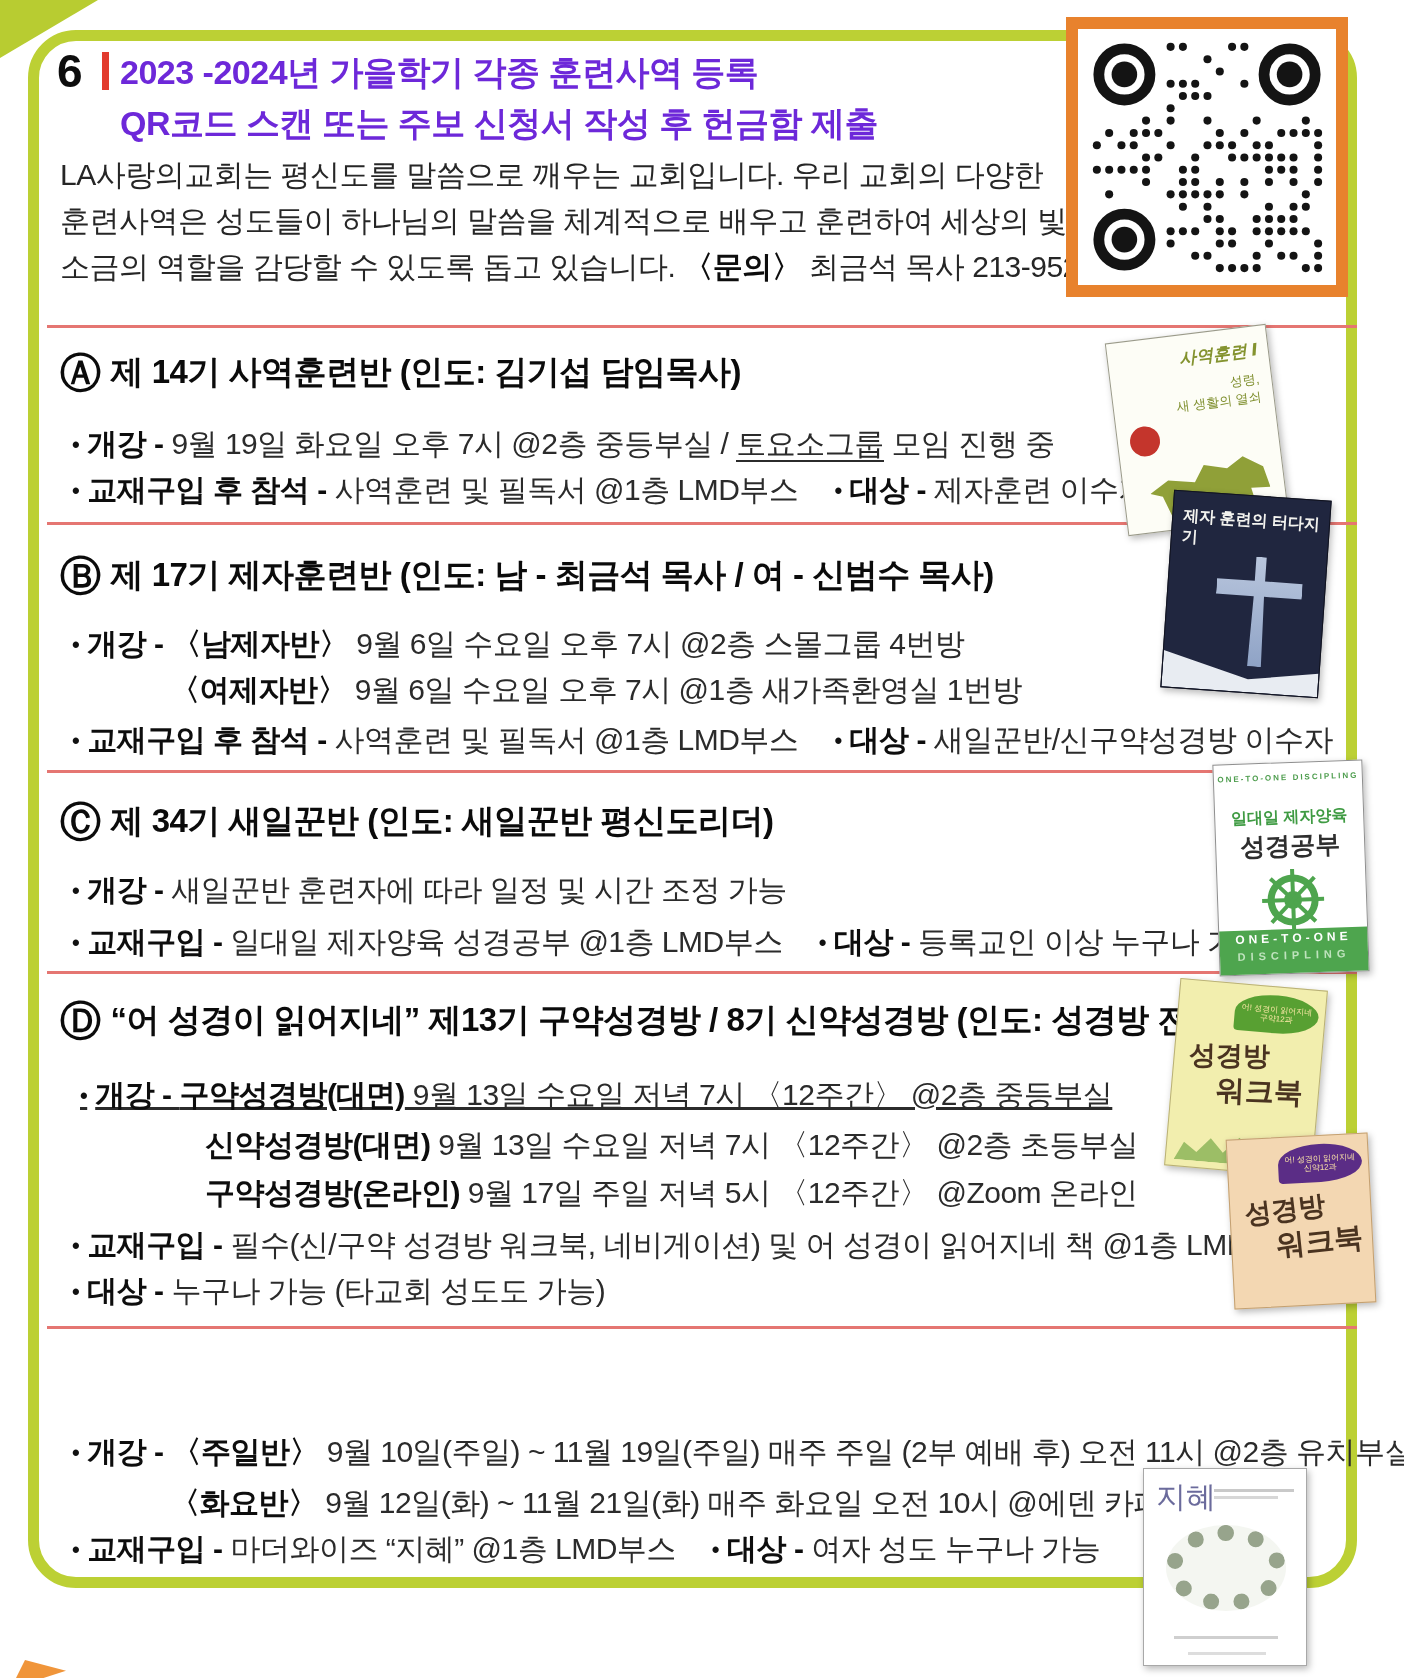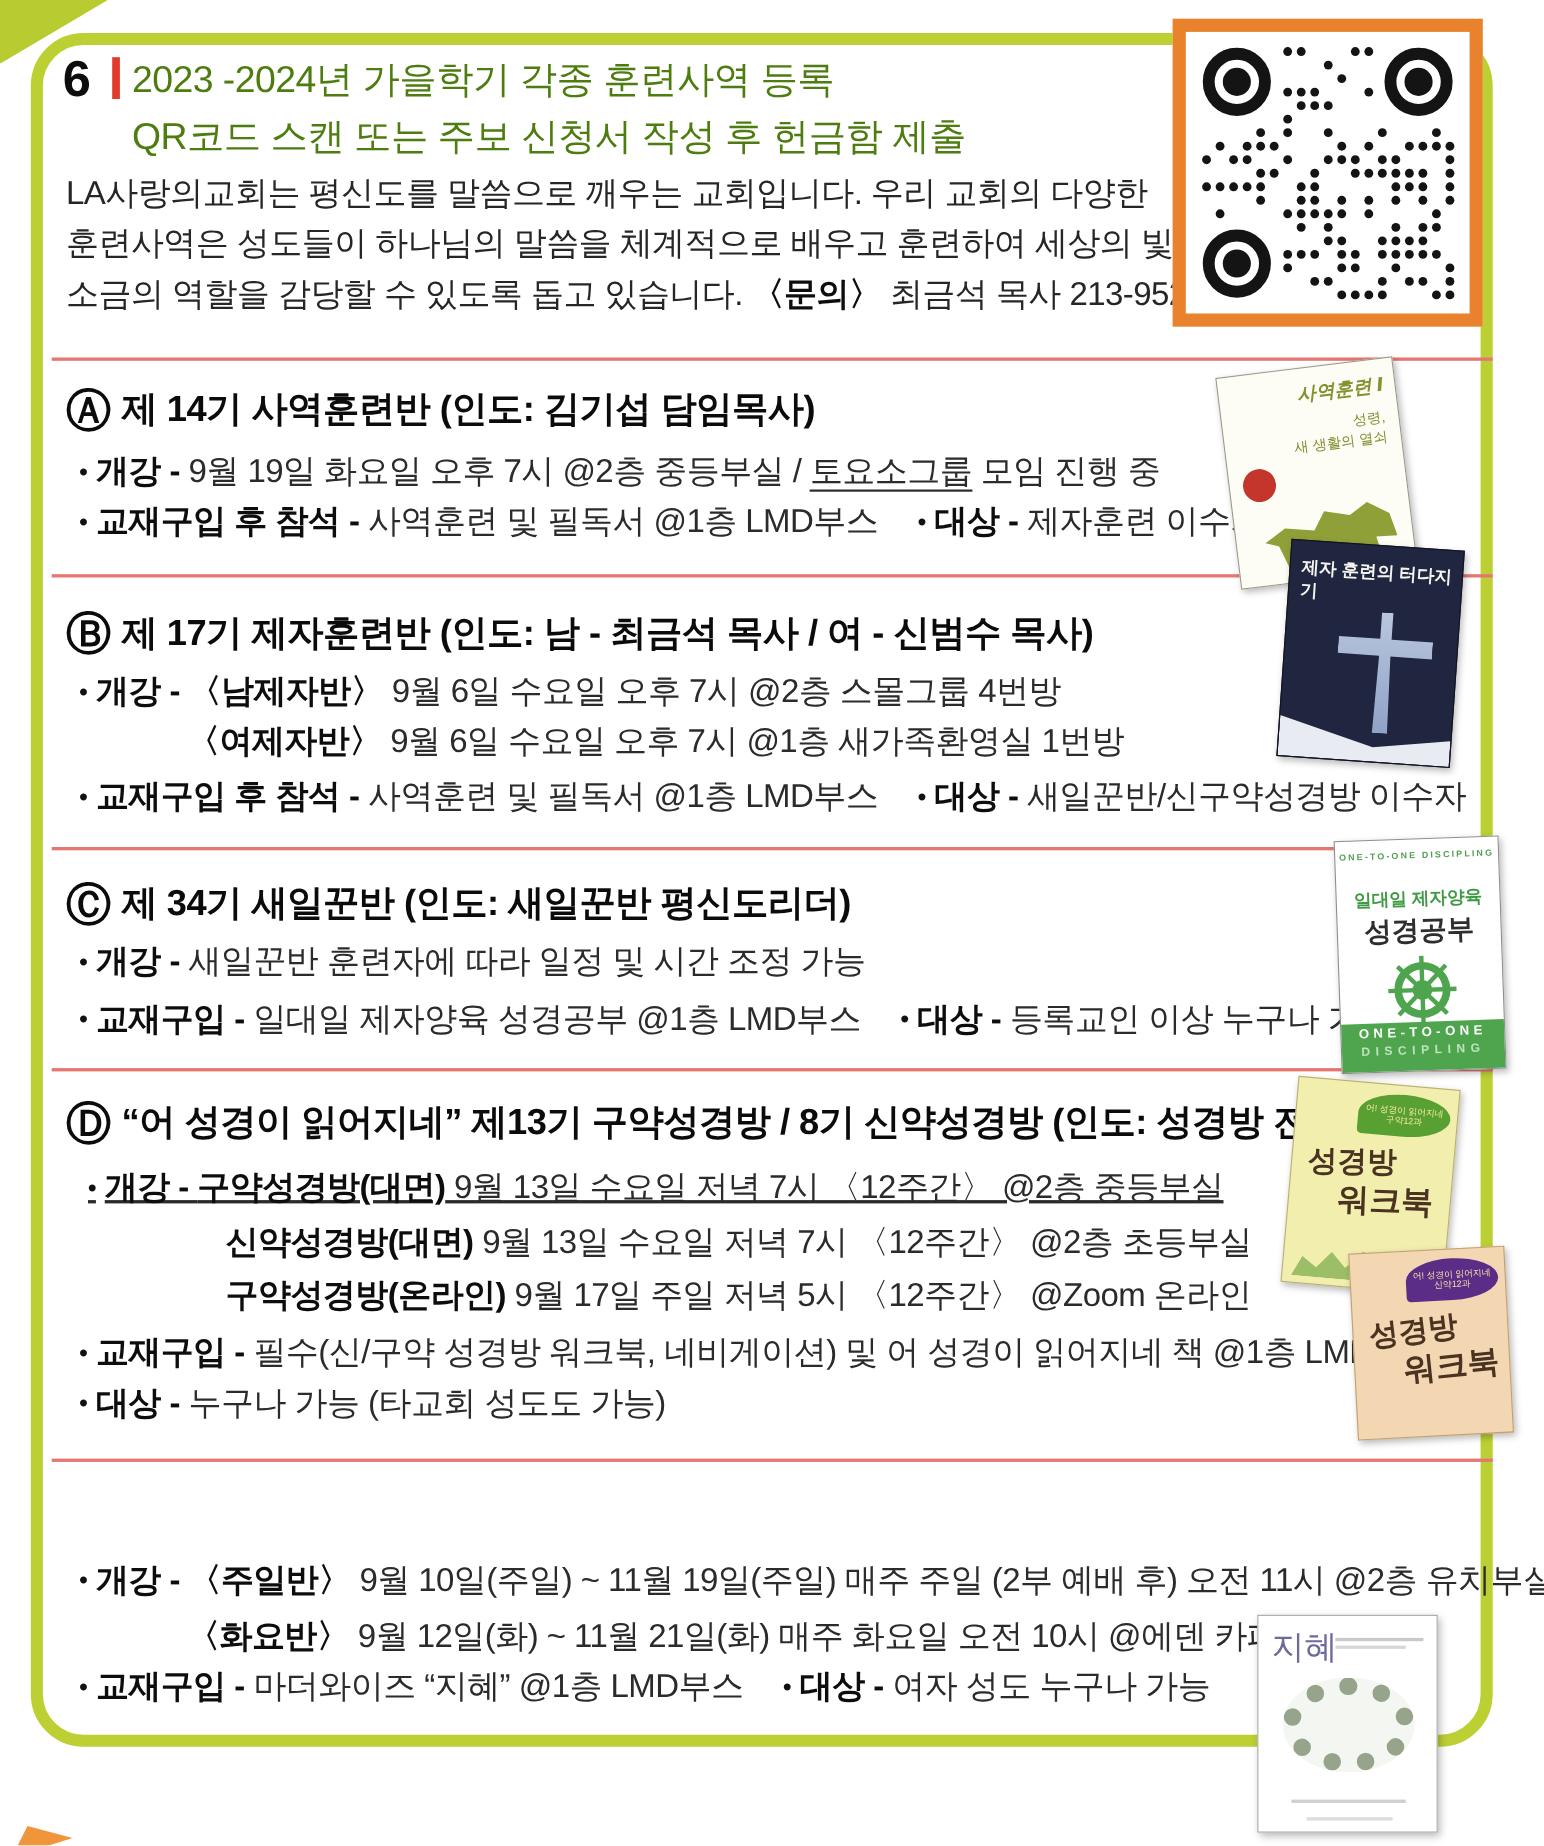"2023 -2024년 가을학기 각종 훈련사역" .title-line { color: #4d7c0f -> #6d28d9; font-weight: normal -> bold }
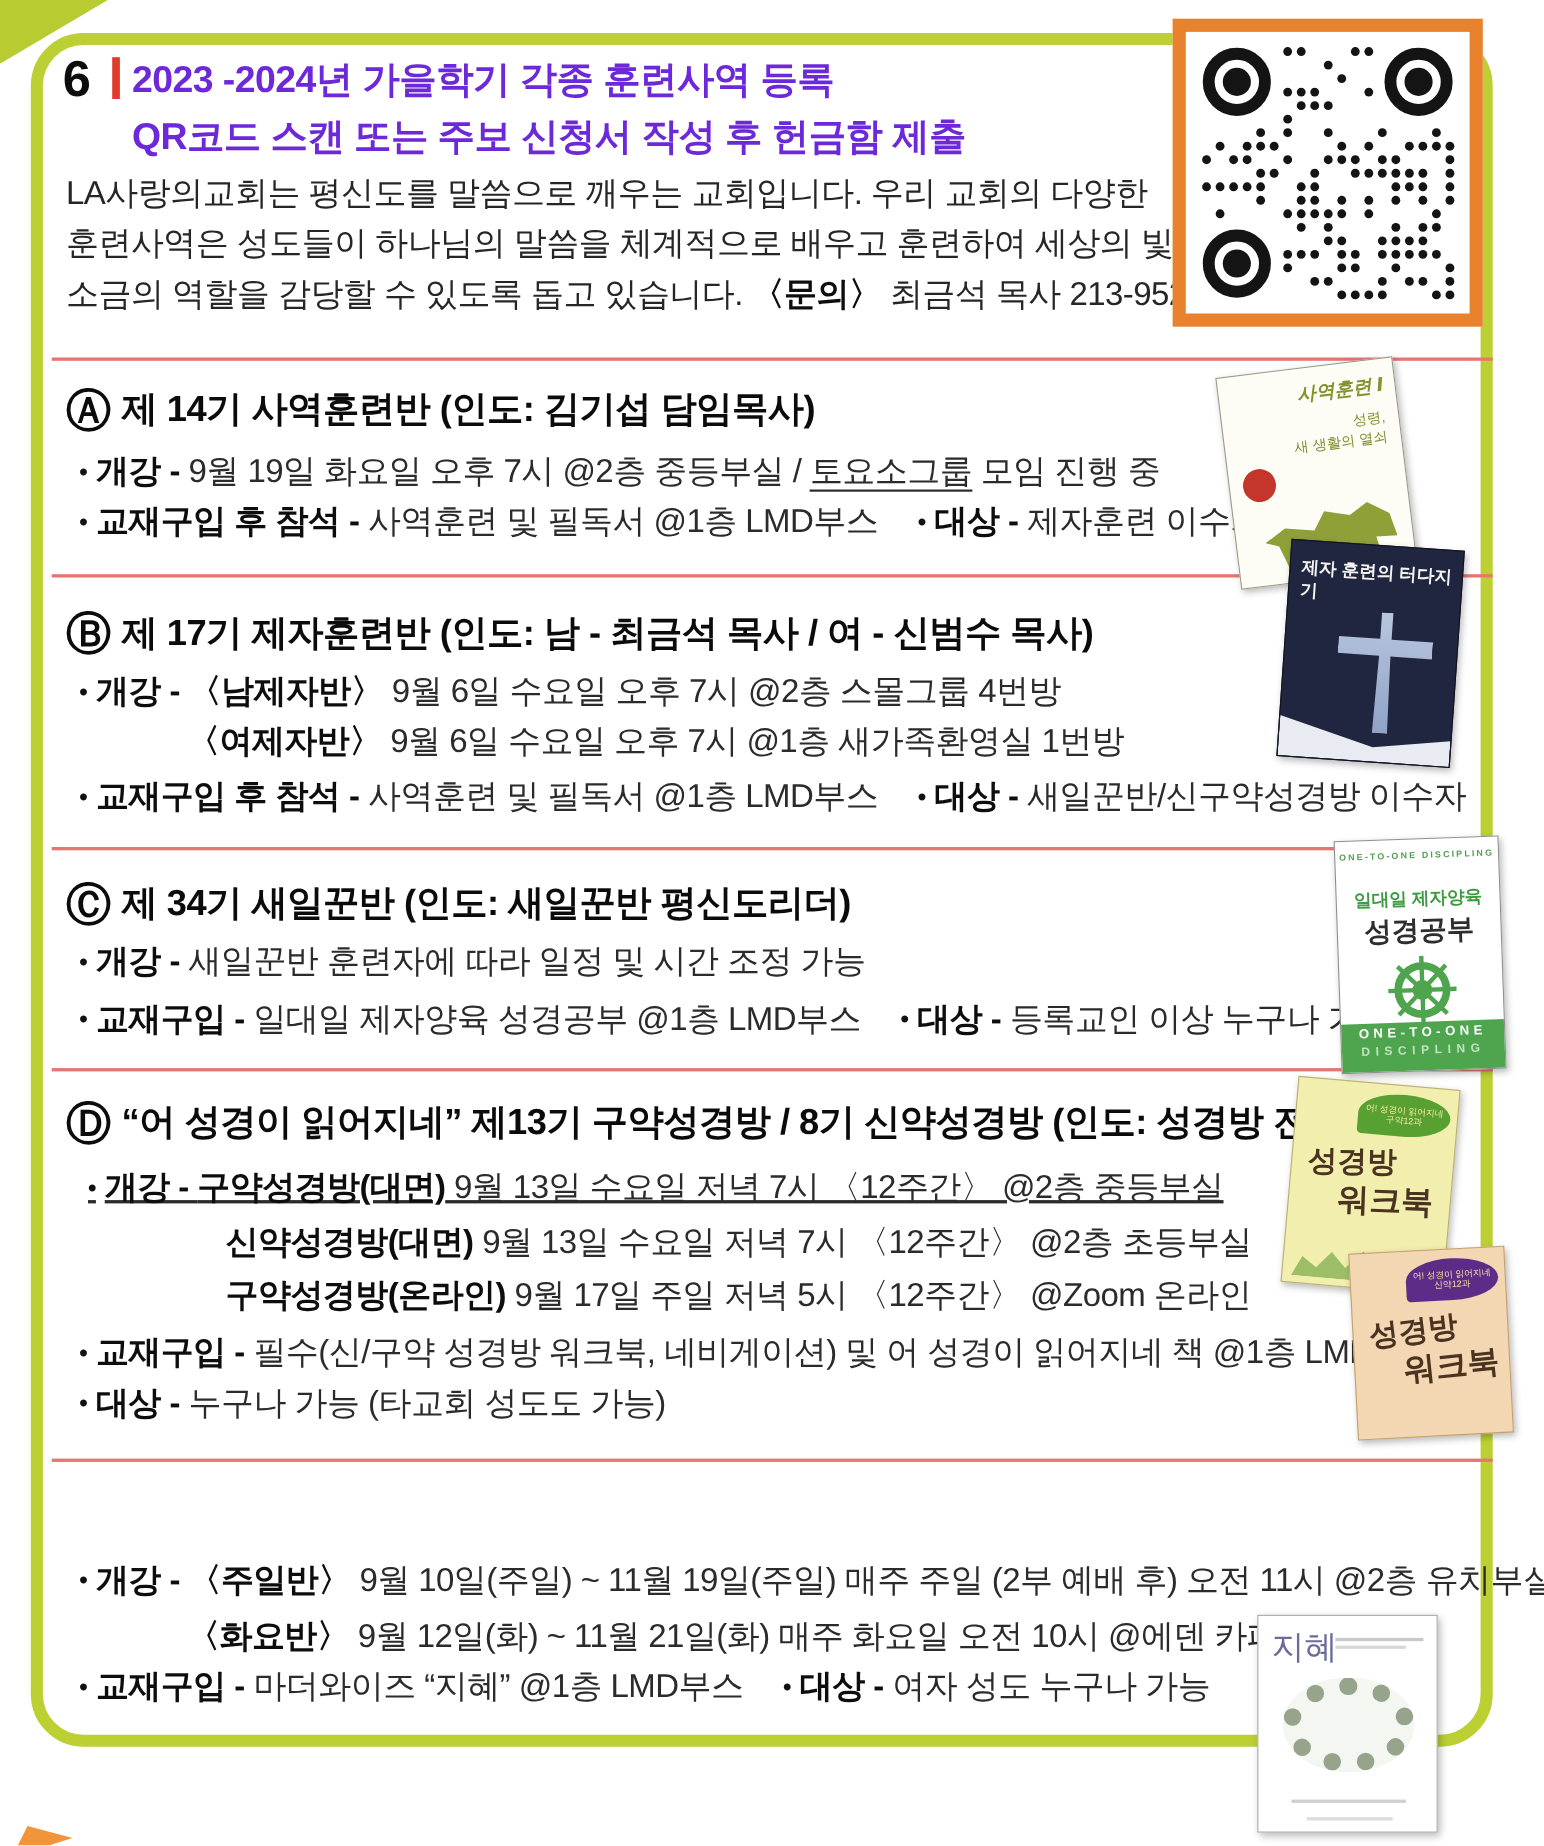"• 개강 - 9월 19일" .row { margin-top: none -> 16px }
